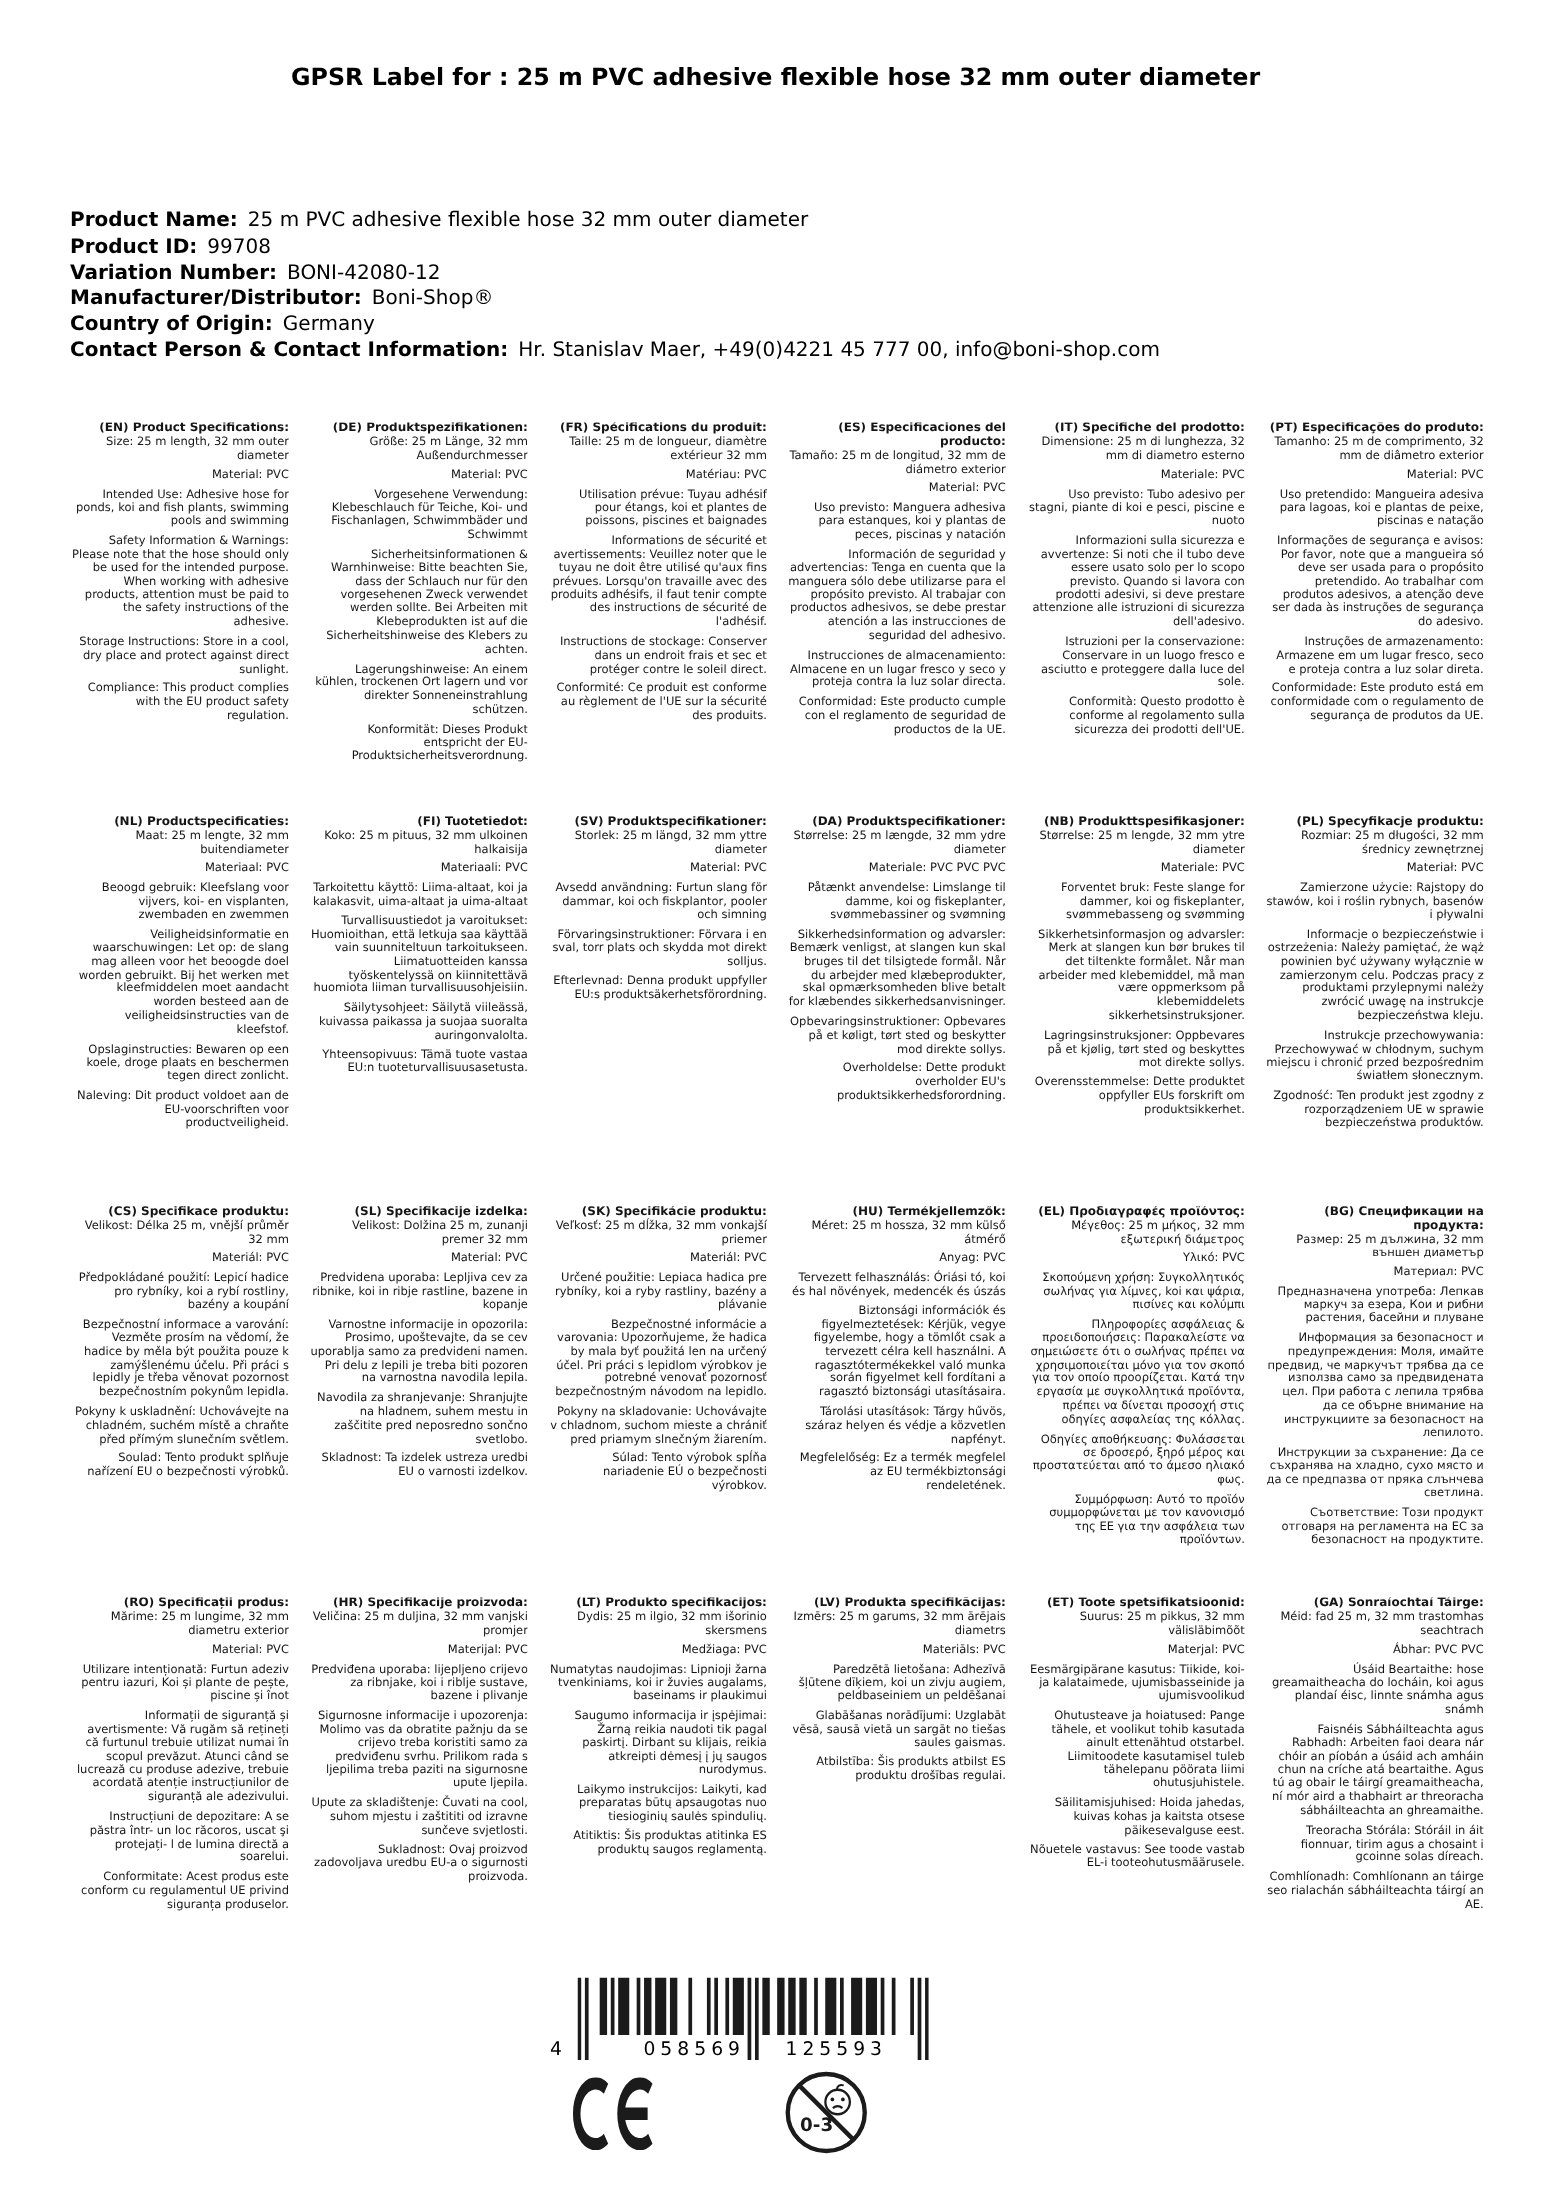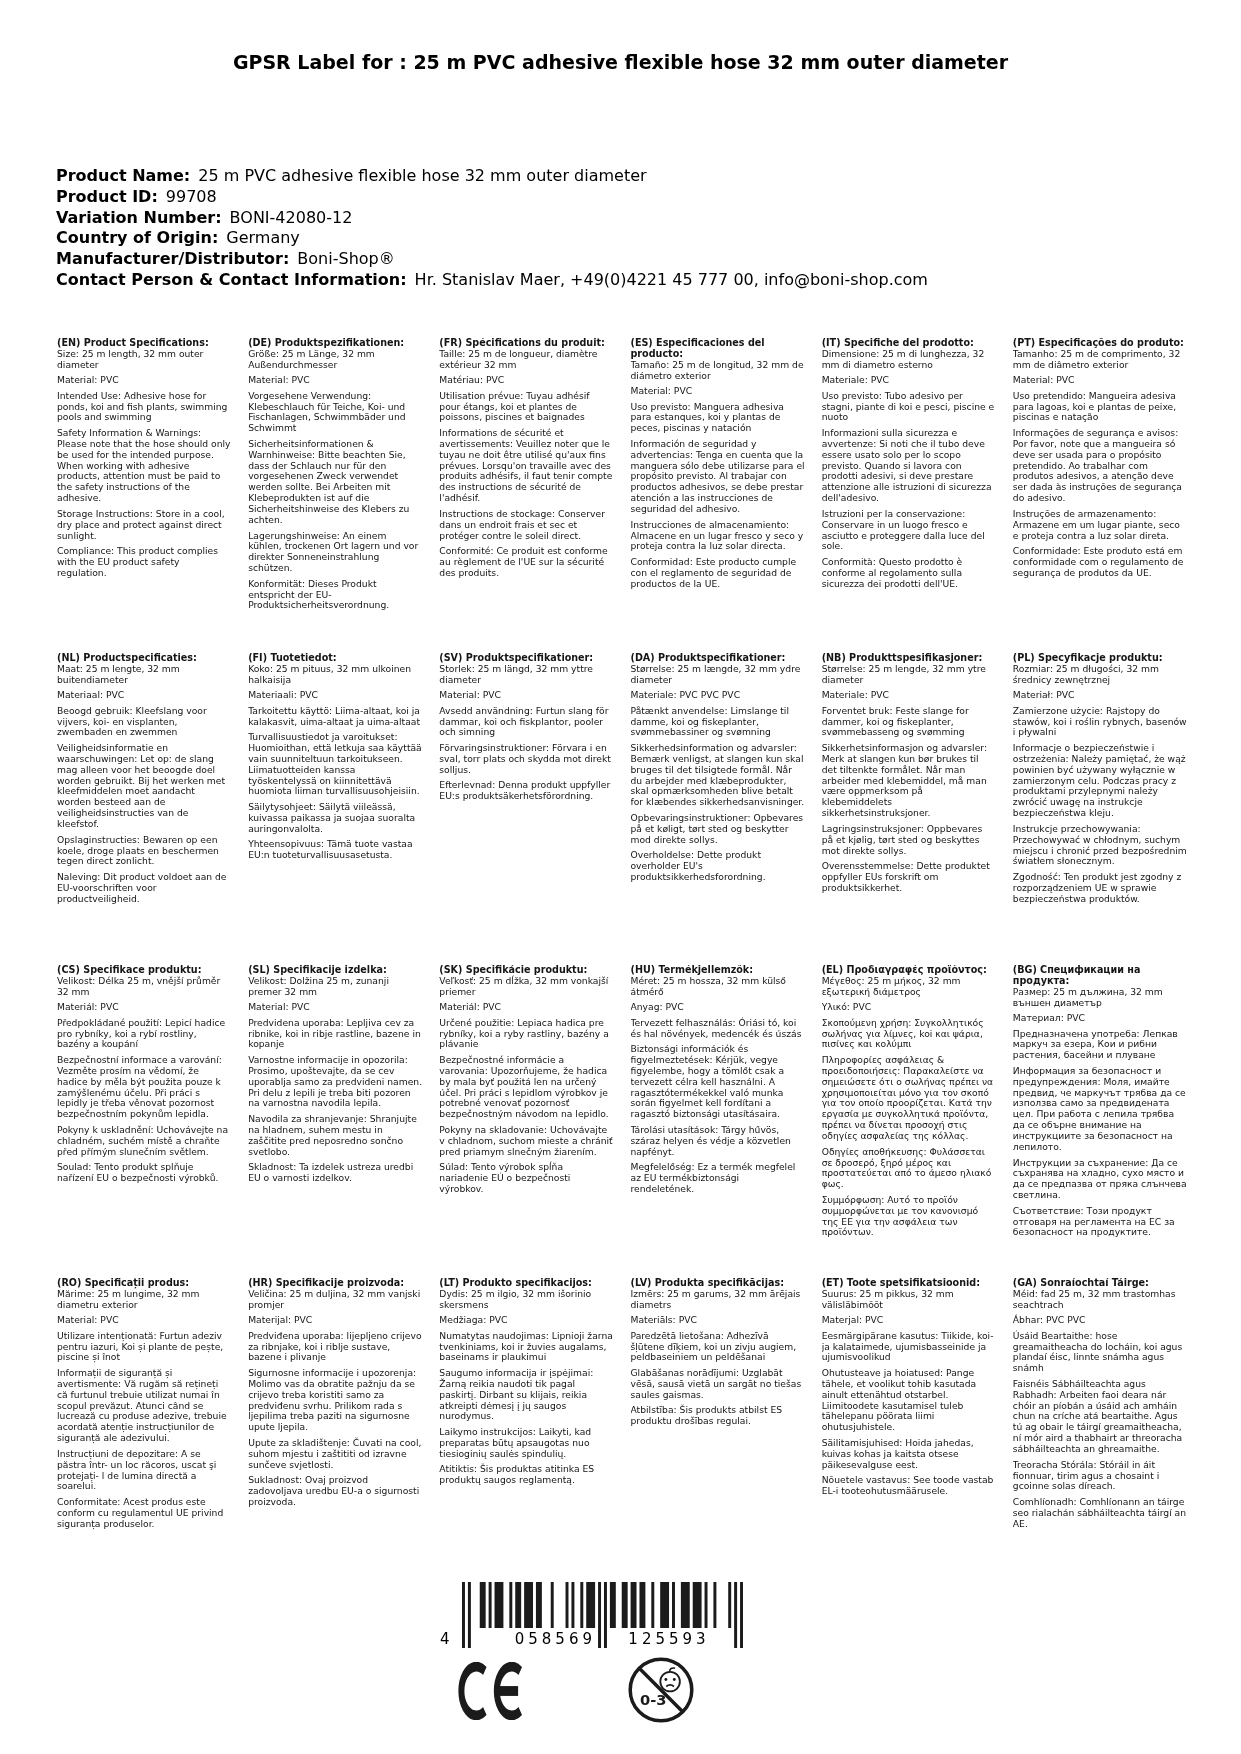"Country of Origin: Germany" div { order: before "Manufacturer/Distributor: Boni-Shop®" -> after "Manufacturer/Distributor: Boni-Shop®" }
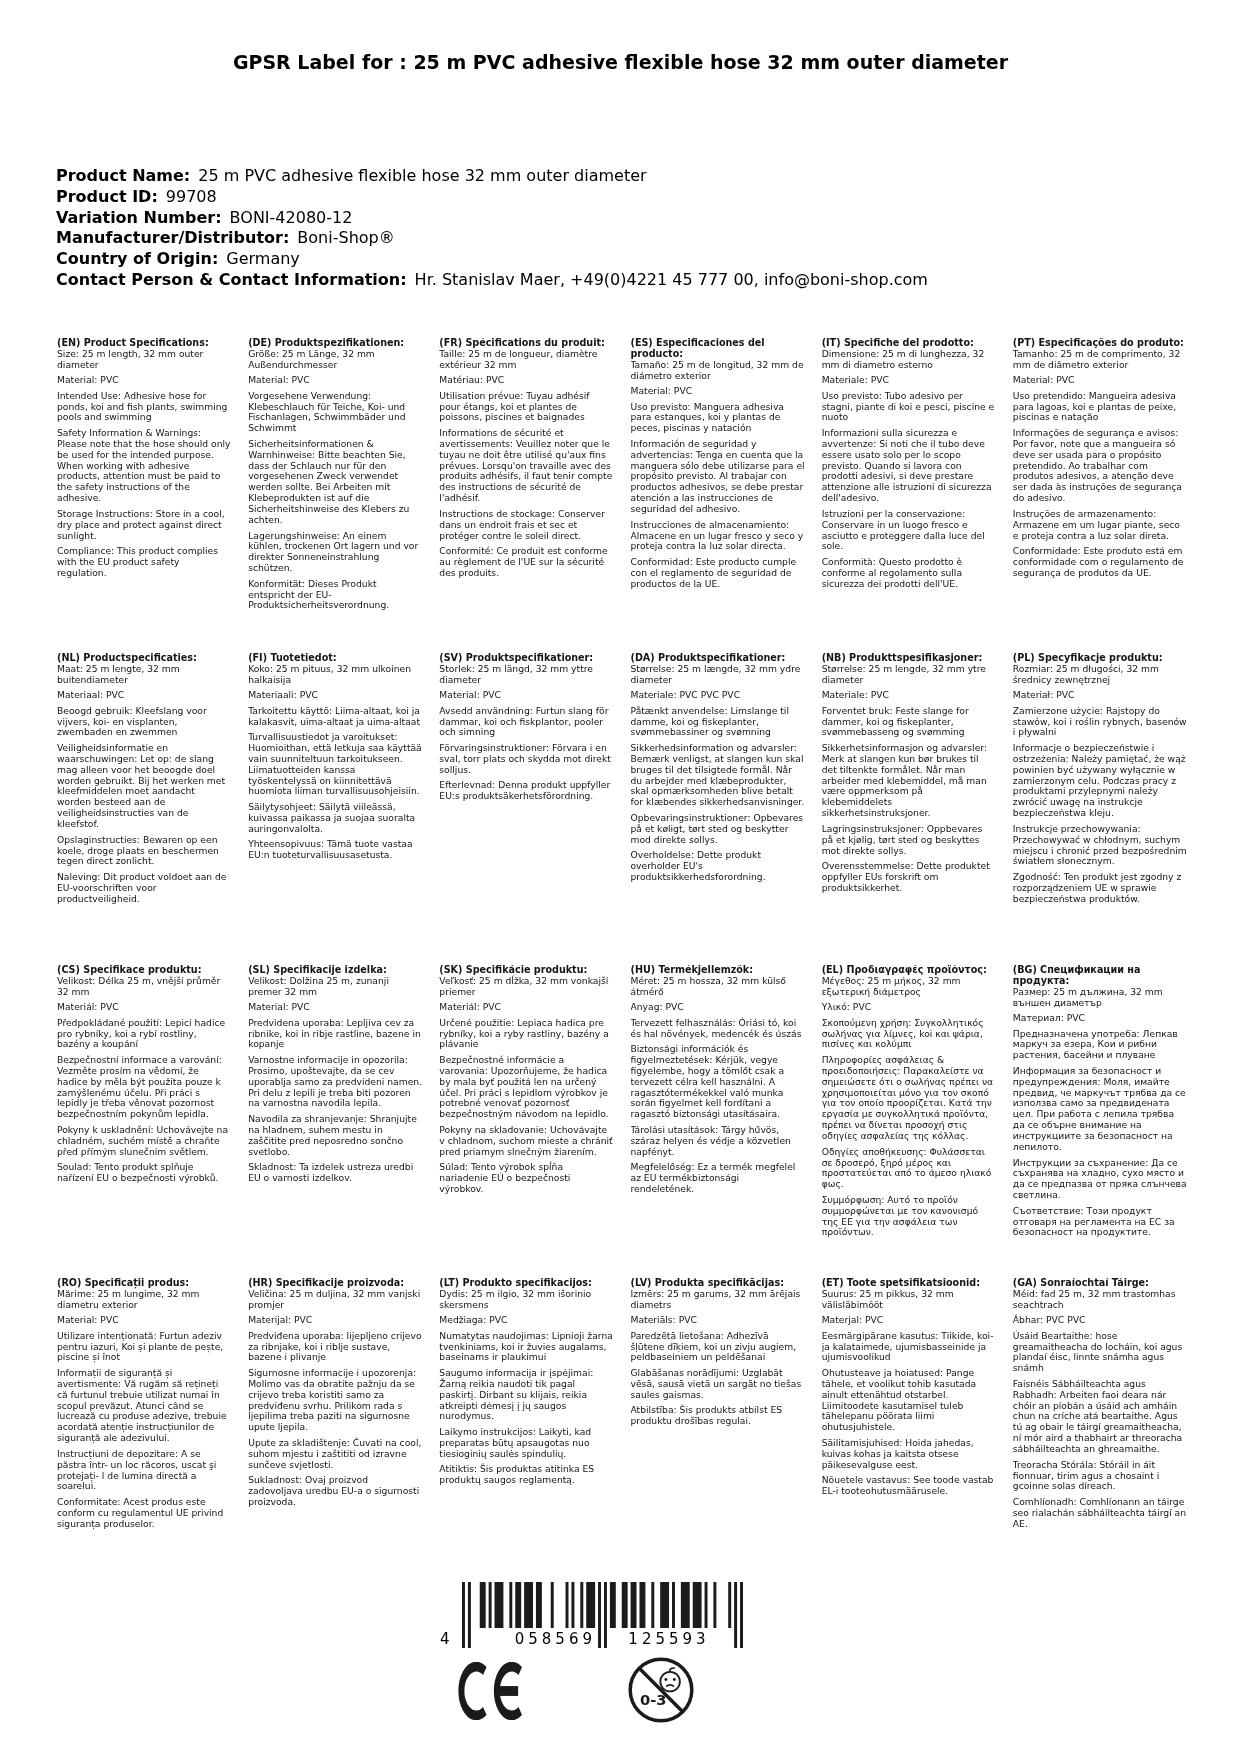"(EN) Product Specifications:" .spec-cell { text-align: none -> right }
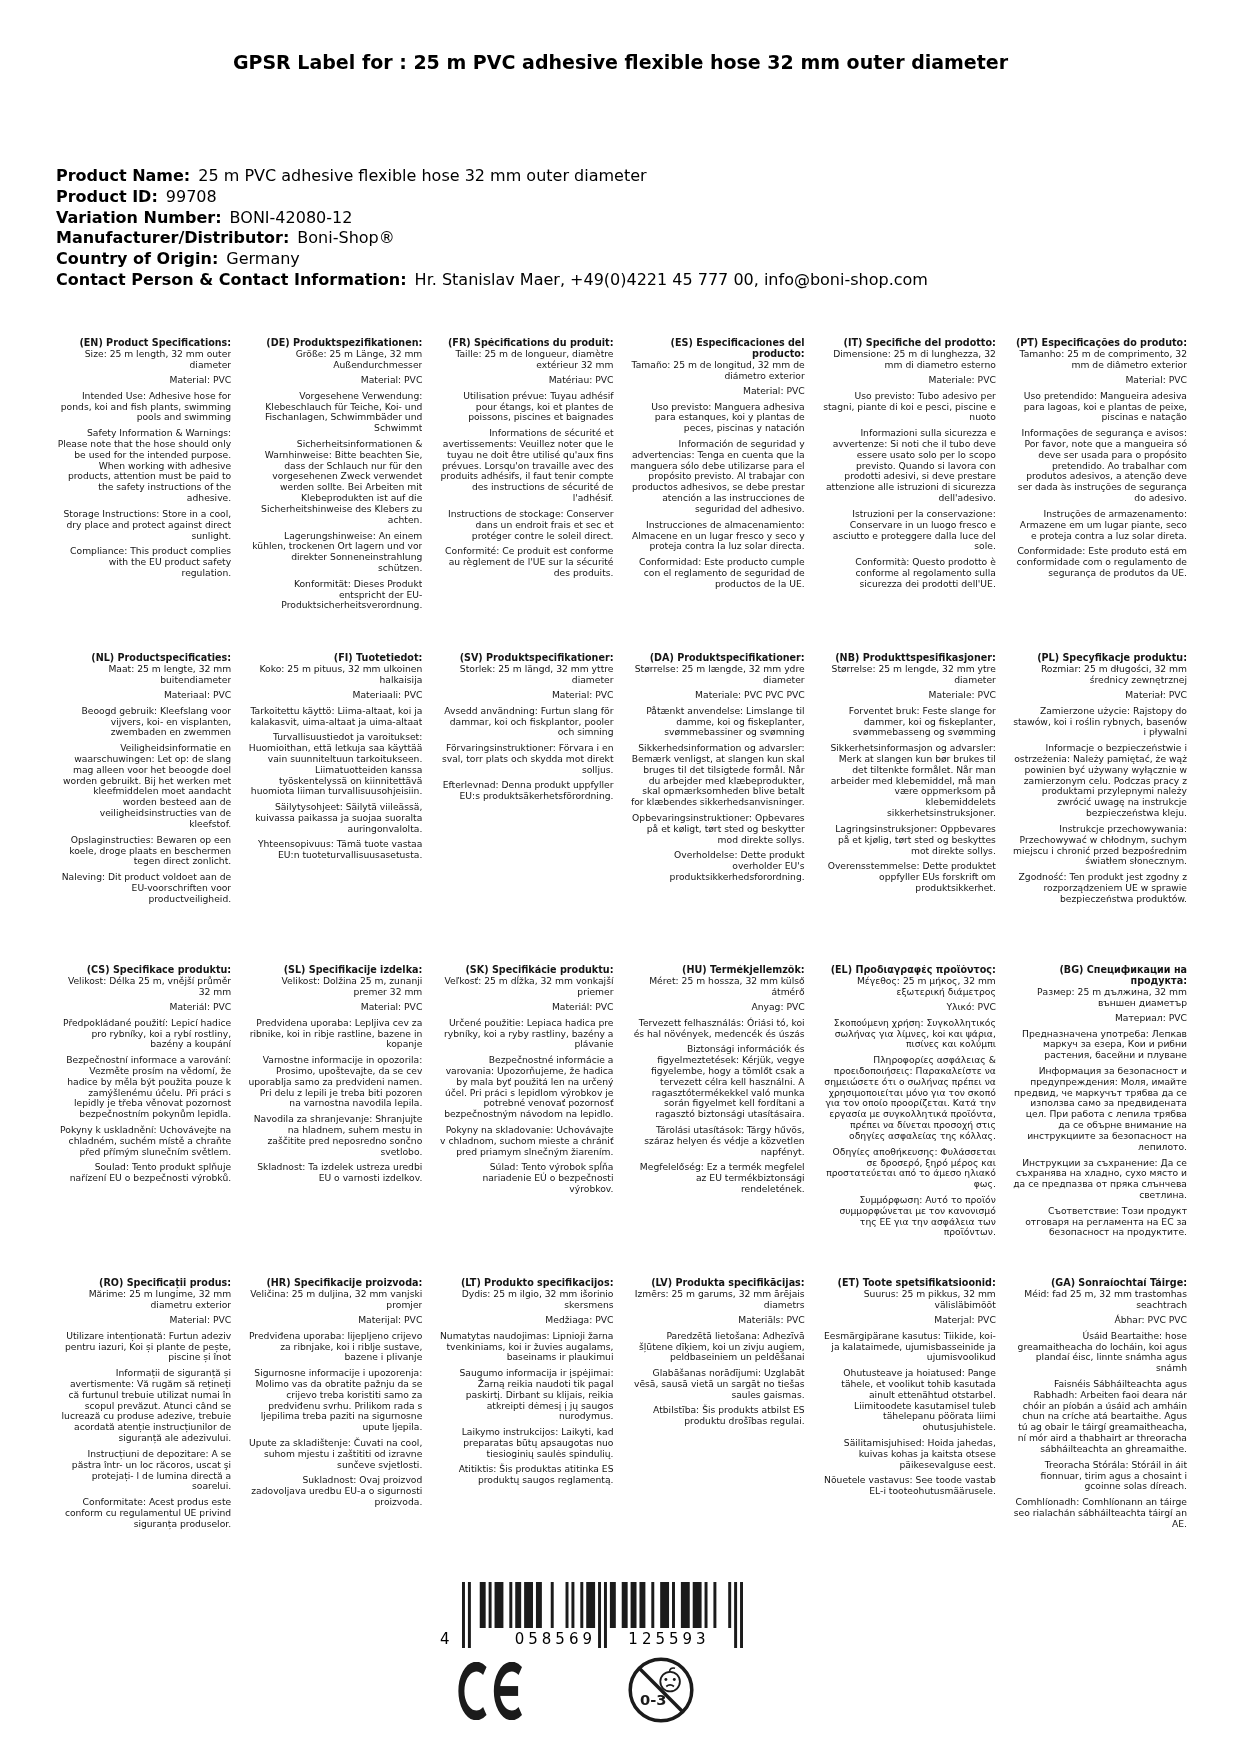"Instruções de armazenamento: Armazene em" p.spec-par { text: piante -> fresco }
